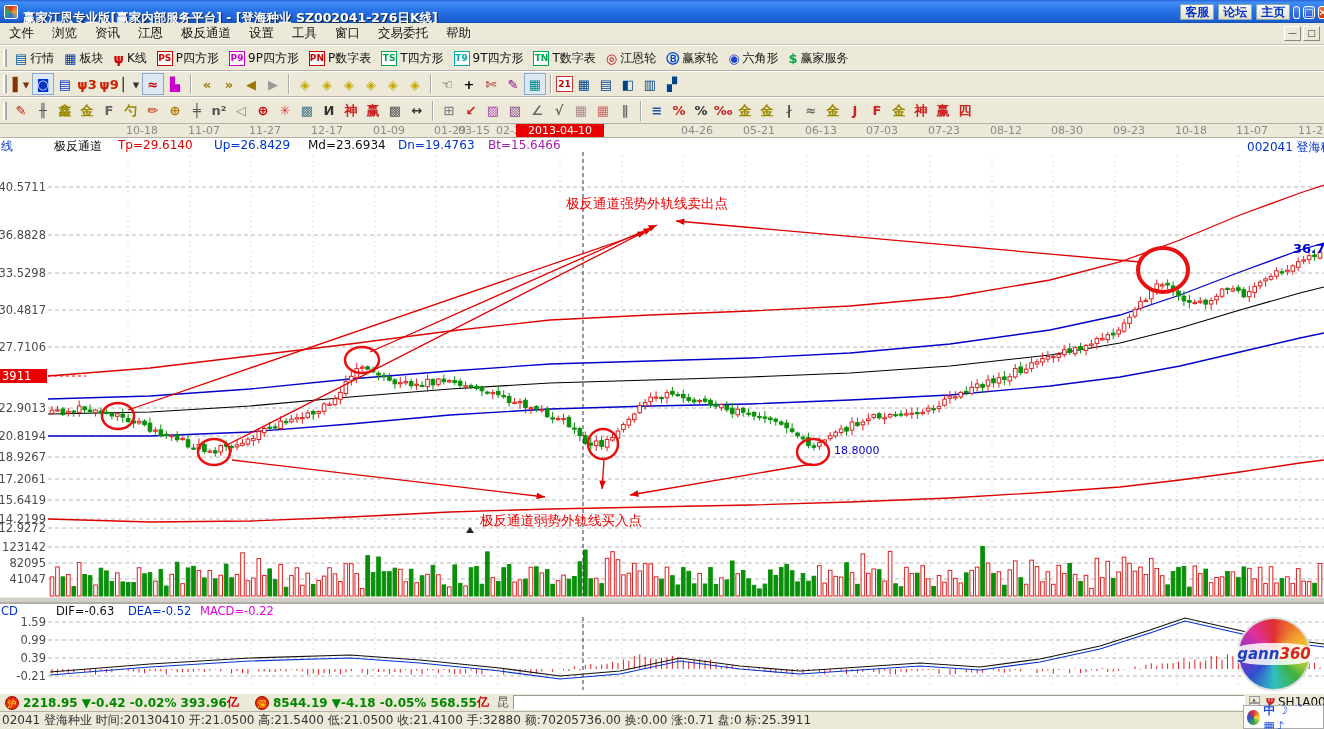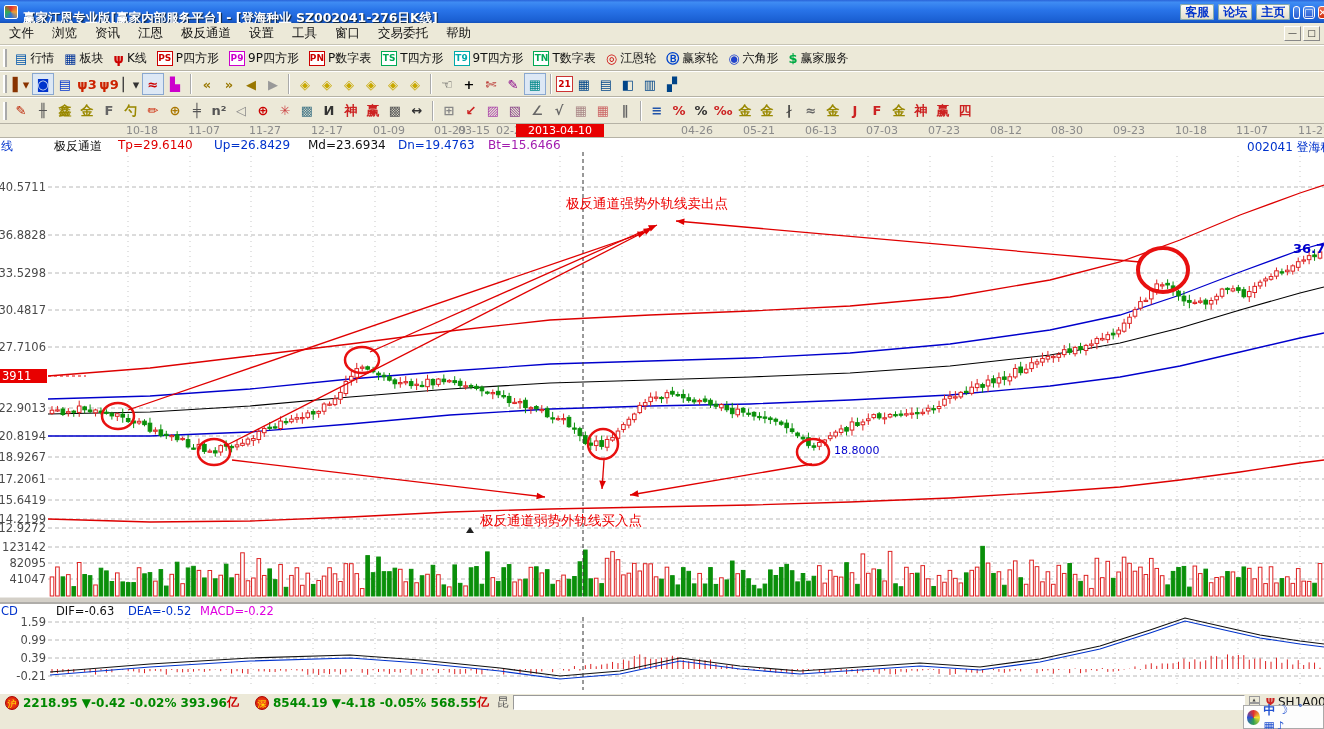"gann360" div.gannlogo { html: none -> <div> <span><span>gann</span><span>360</span></span> </div> }
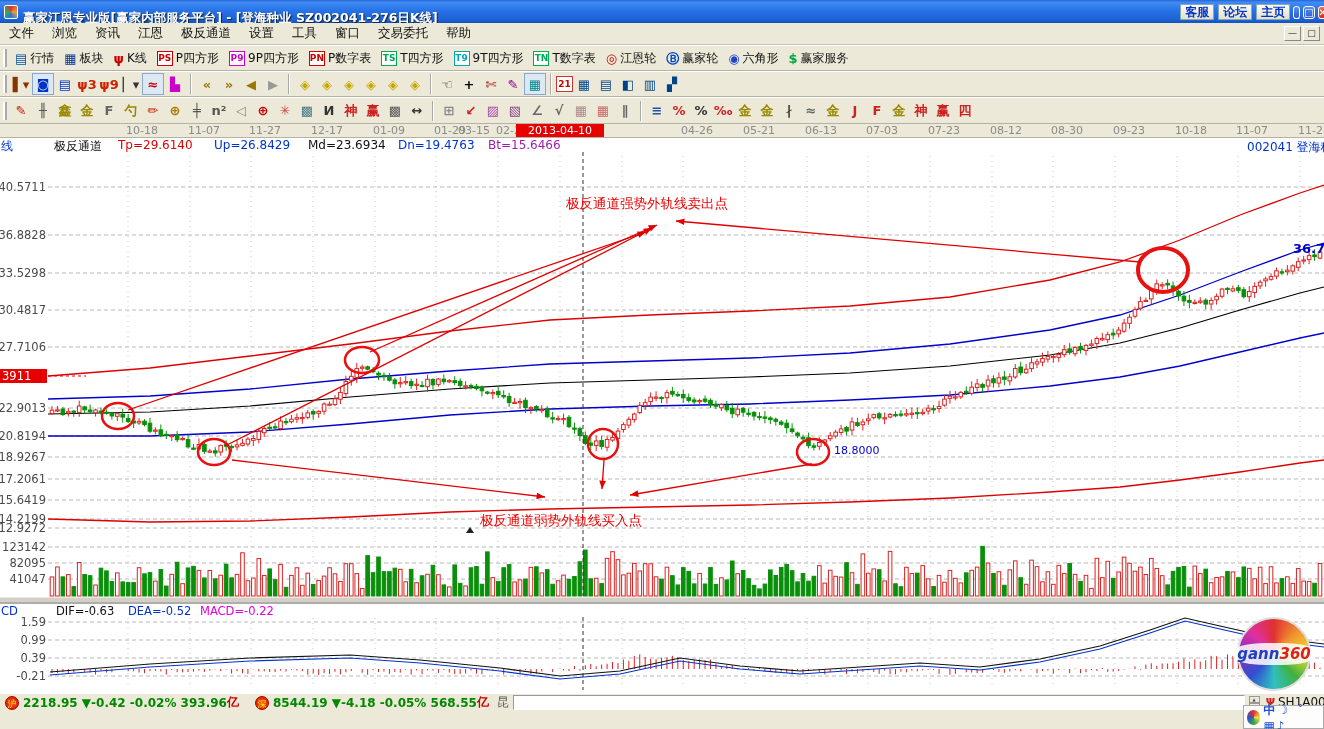"02041 登海种业 时间:20130410 开:21.0500" div.infoline { html: none -> <div> <span>02041 登海种业 时间:20130410 开:21.0500 高:21.5400 低:21.0500 收:21.4100 手:32880 额:70205736.00 换:0.00 涨:0.71 盘:0 标:25.3911</span> </div> }
